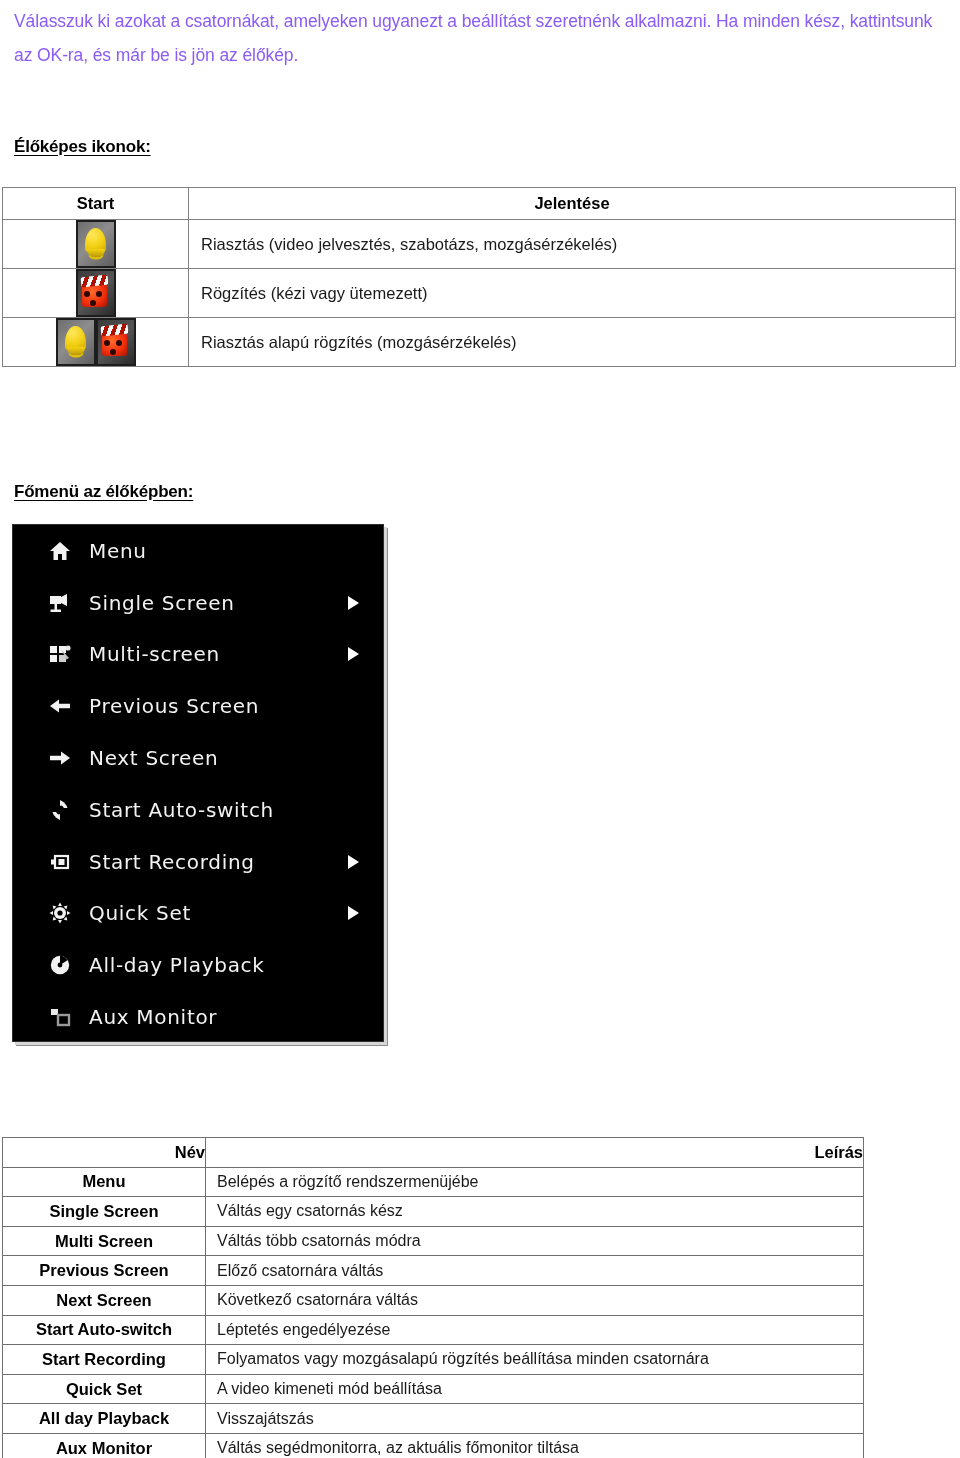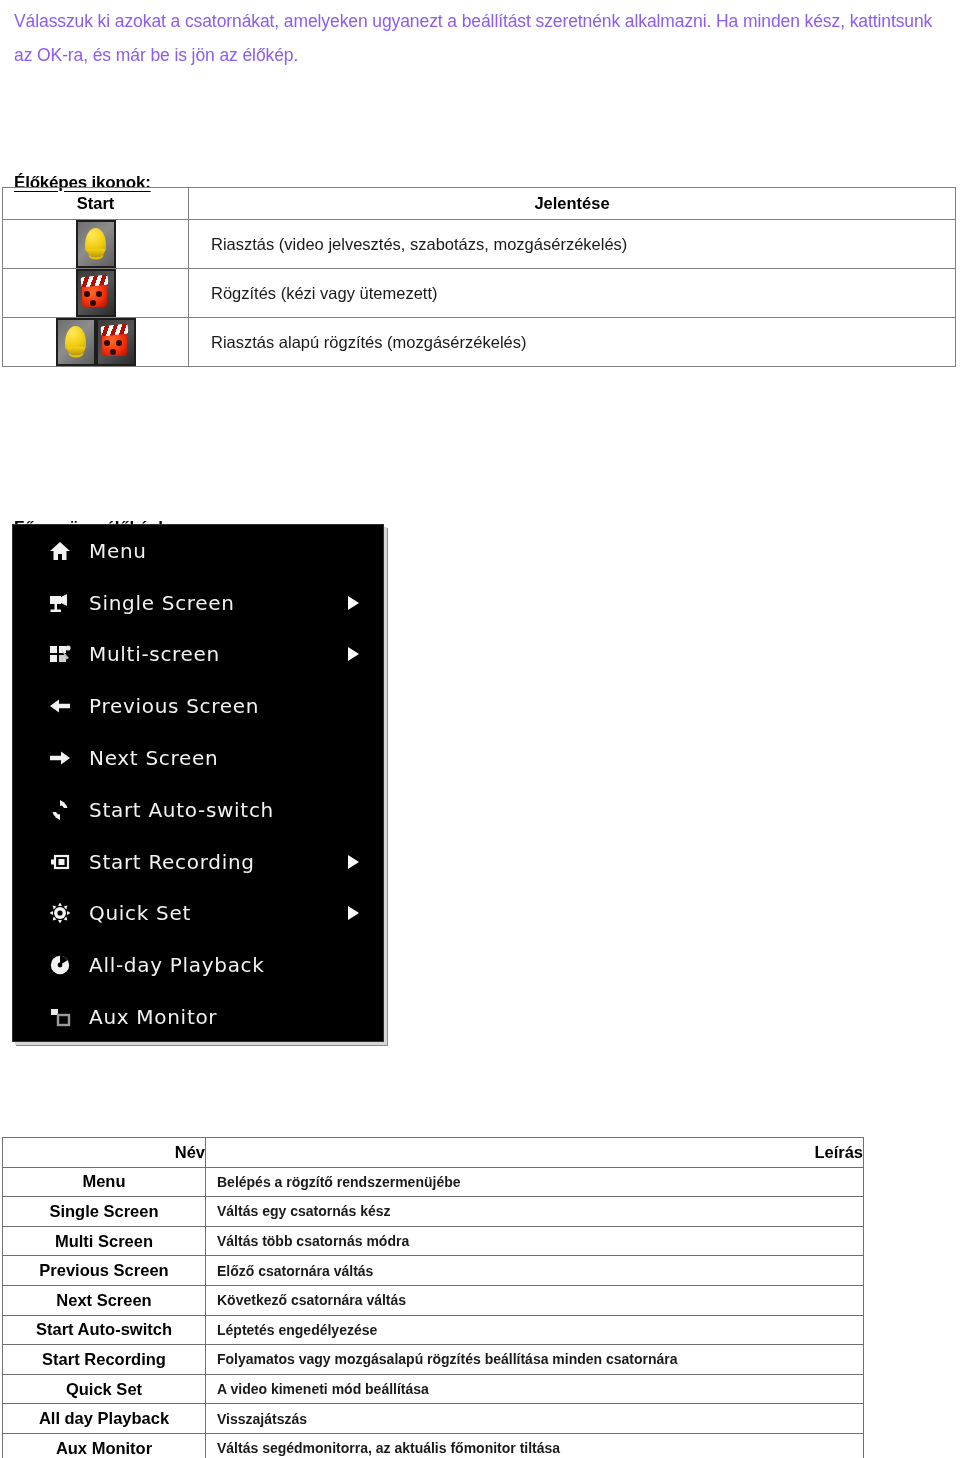"Élőképes ikonok:" .heading { margin-top: 36px -> none }
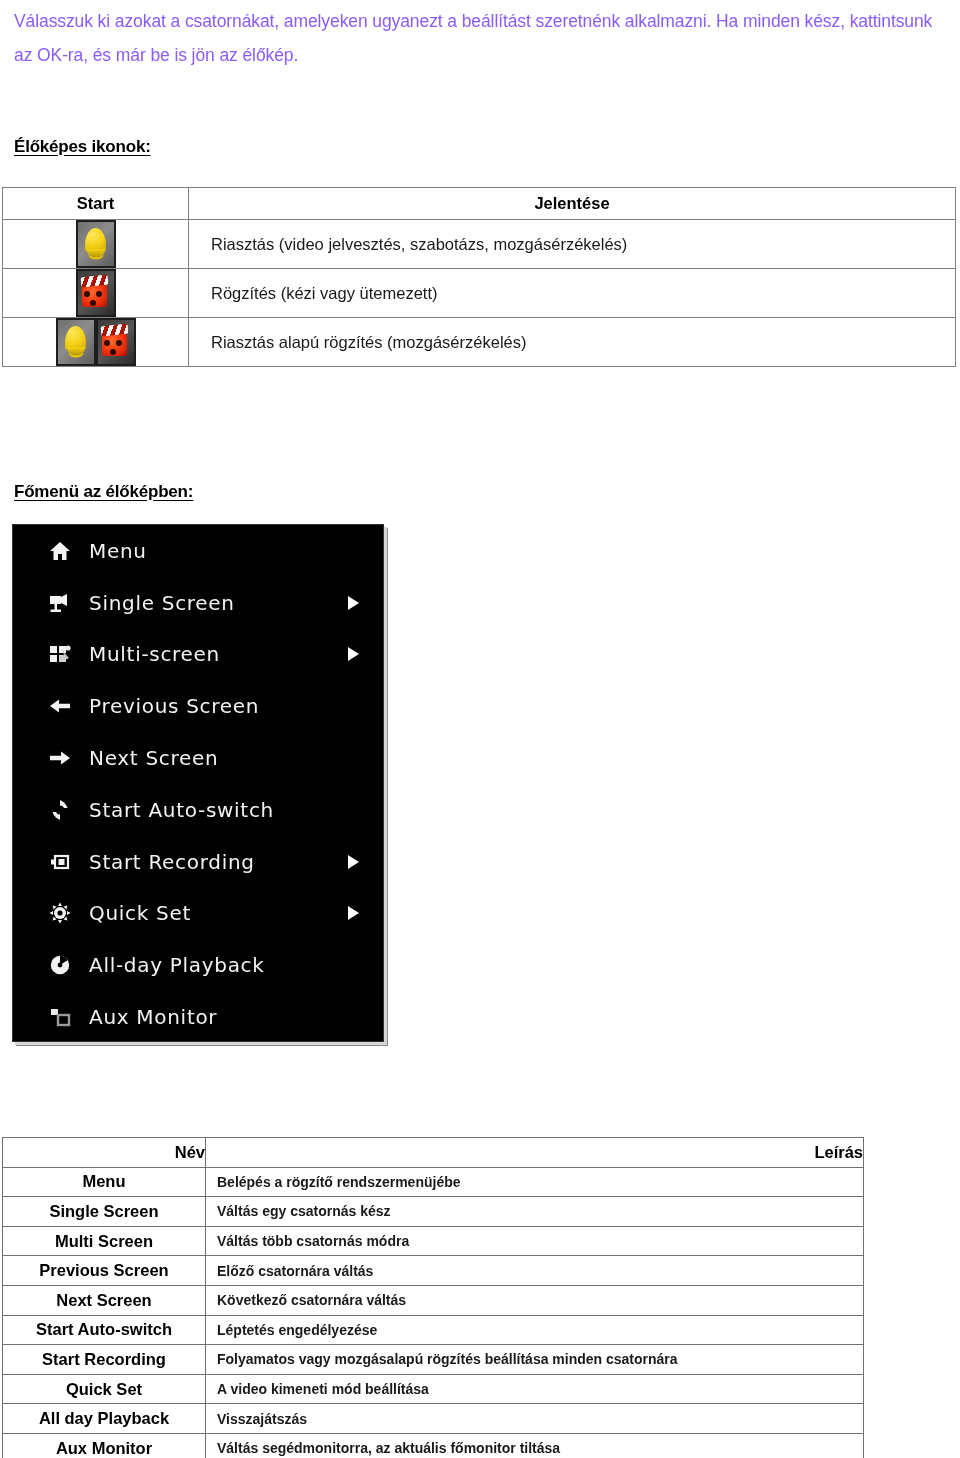"Riasztás (video jelvesztés, szabotázs," .icons-table td.meaning { padding-left: 22px -> 12px }
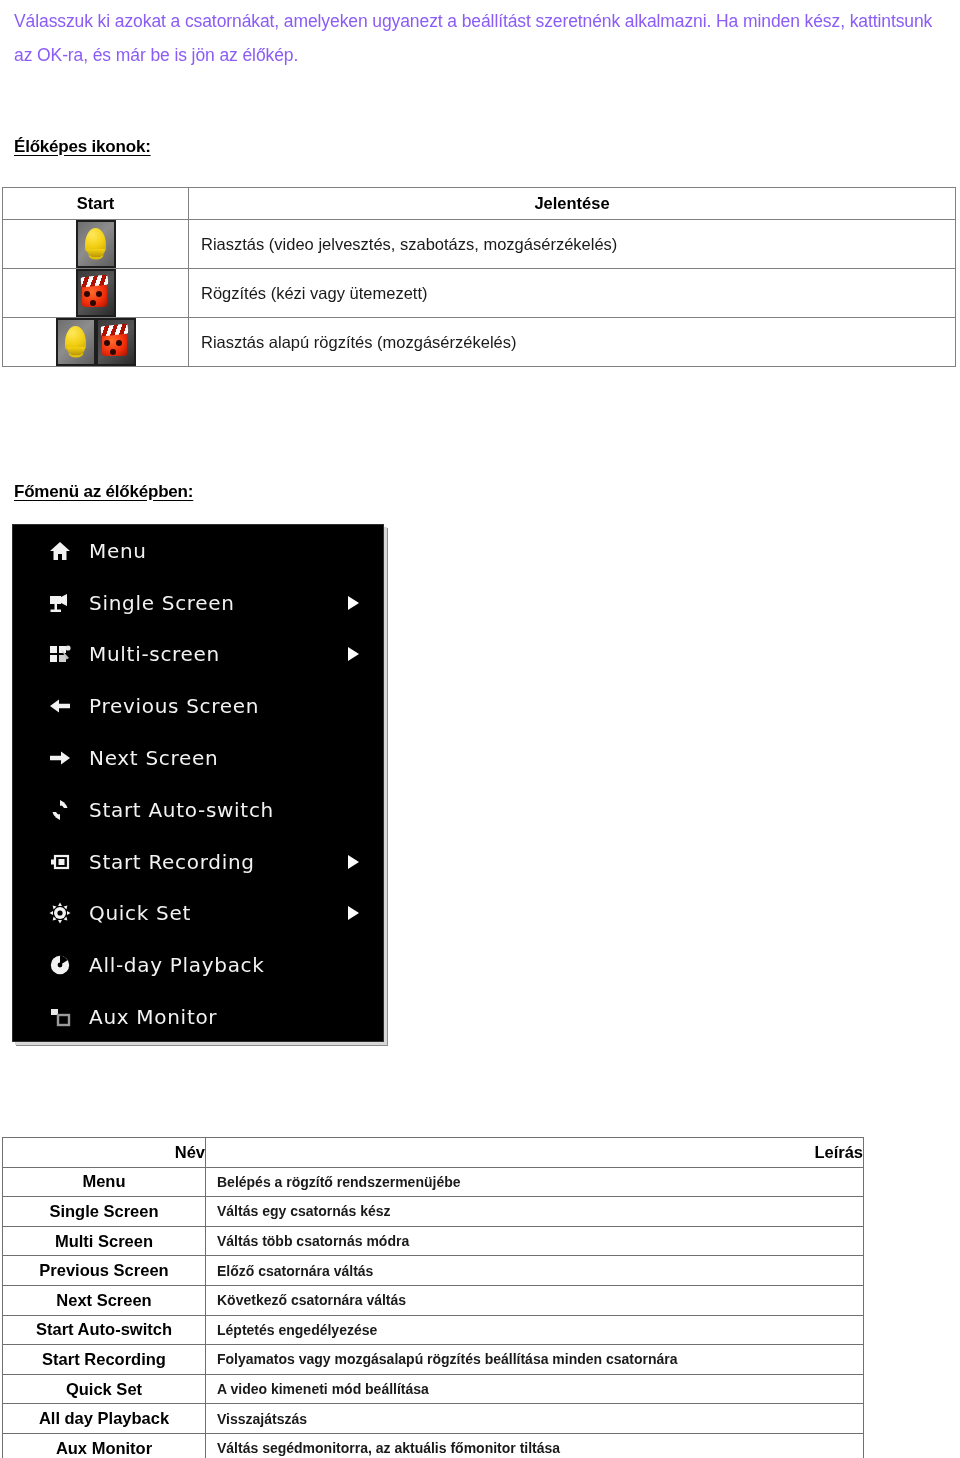"Belépés a rögzítő rendszermenüjébe" .desc-table td.desc { font-size: 14px -> 16px; font-weight: bold -> none }
